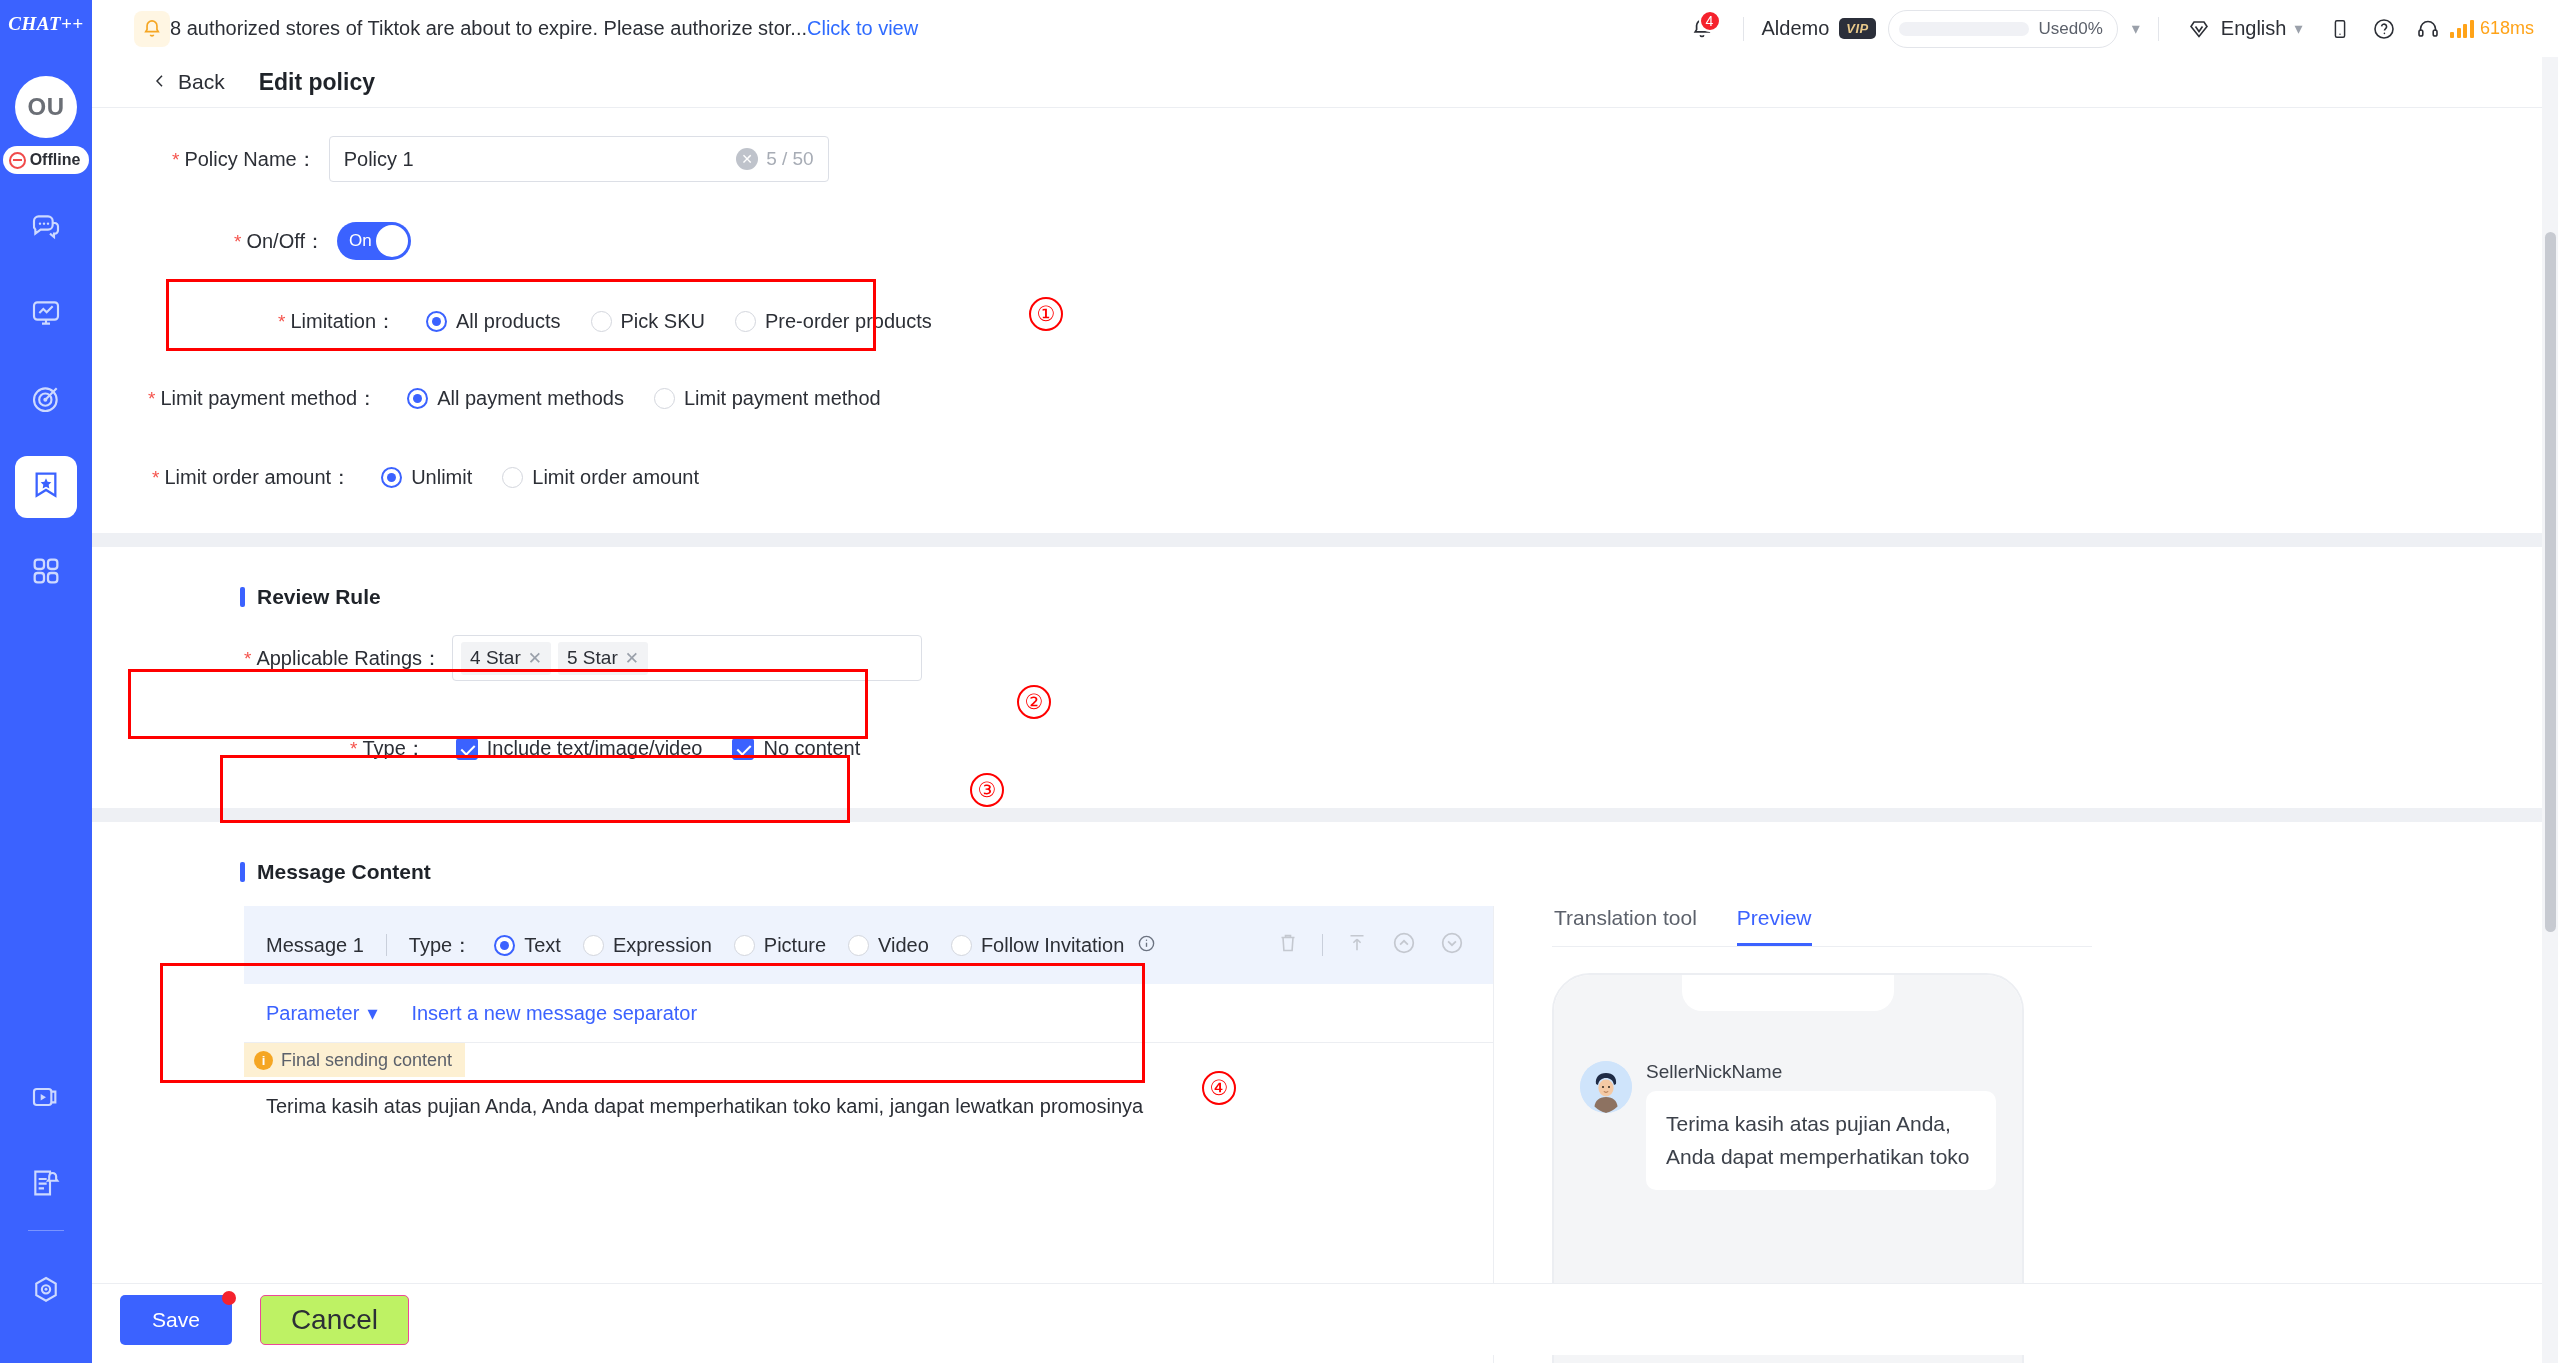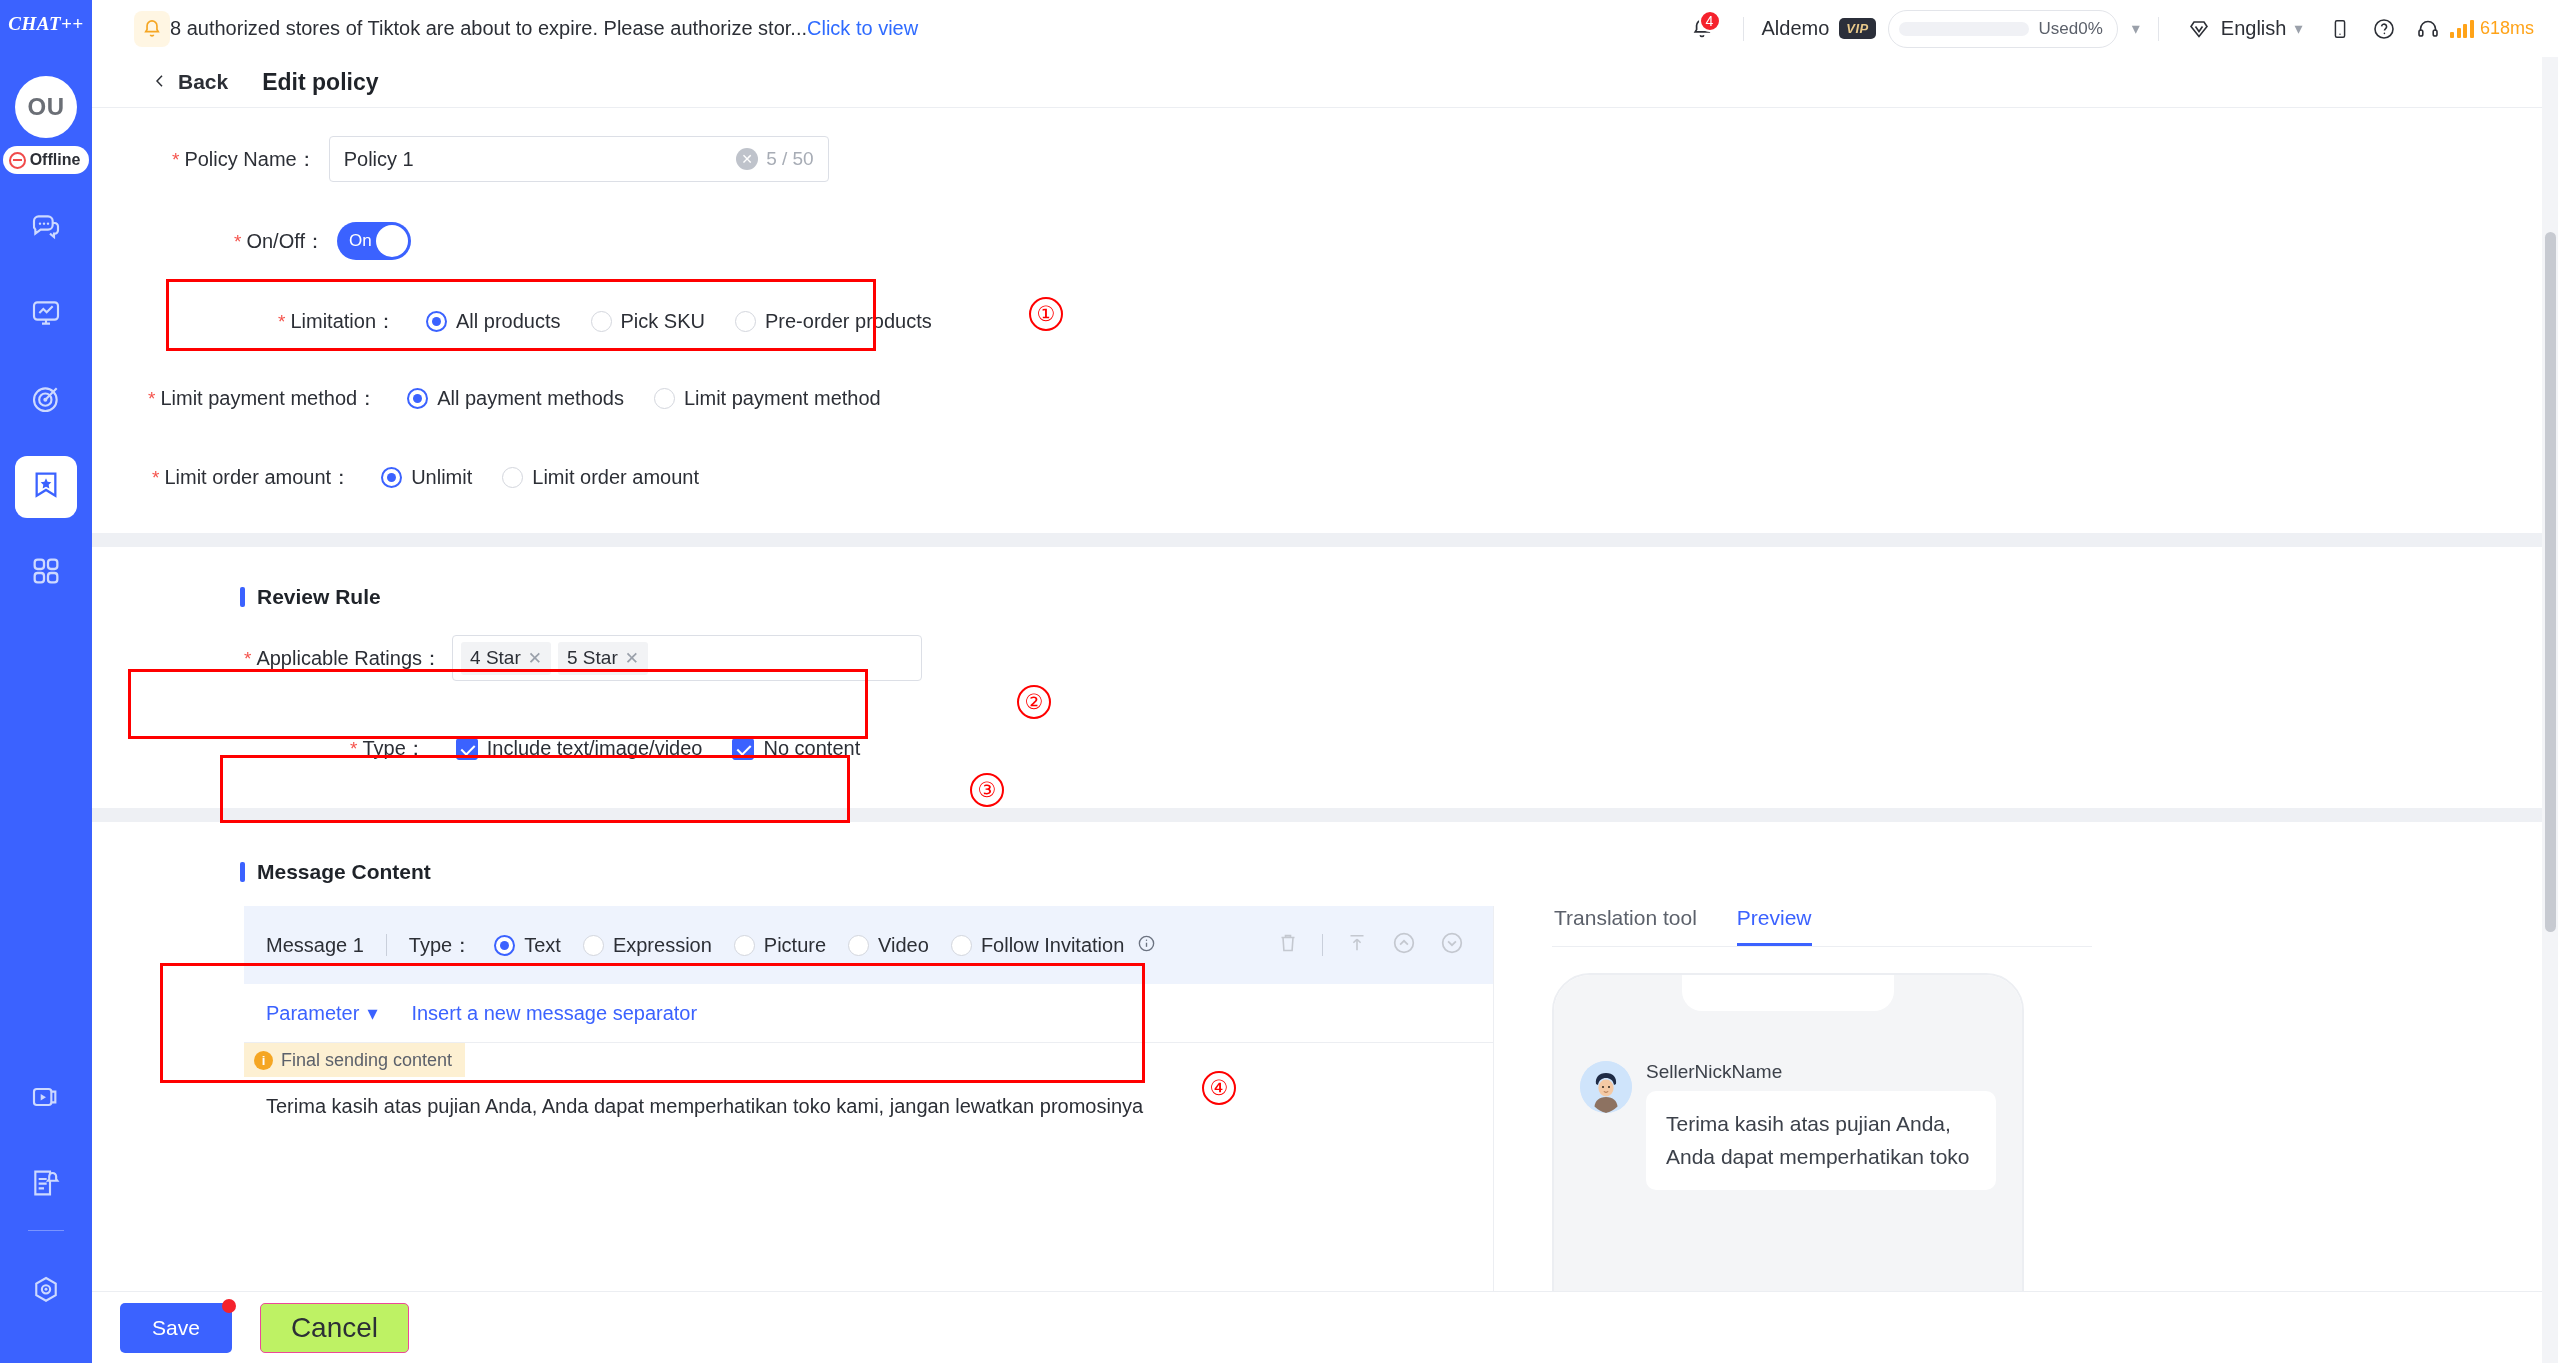"Back" .back { font-weight: bold -> none }
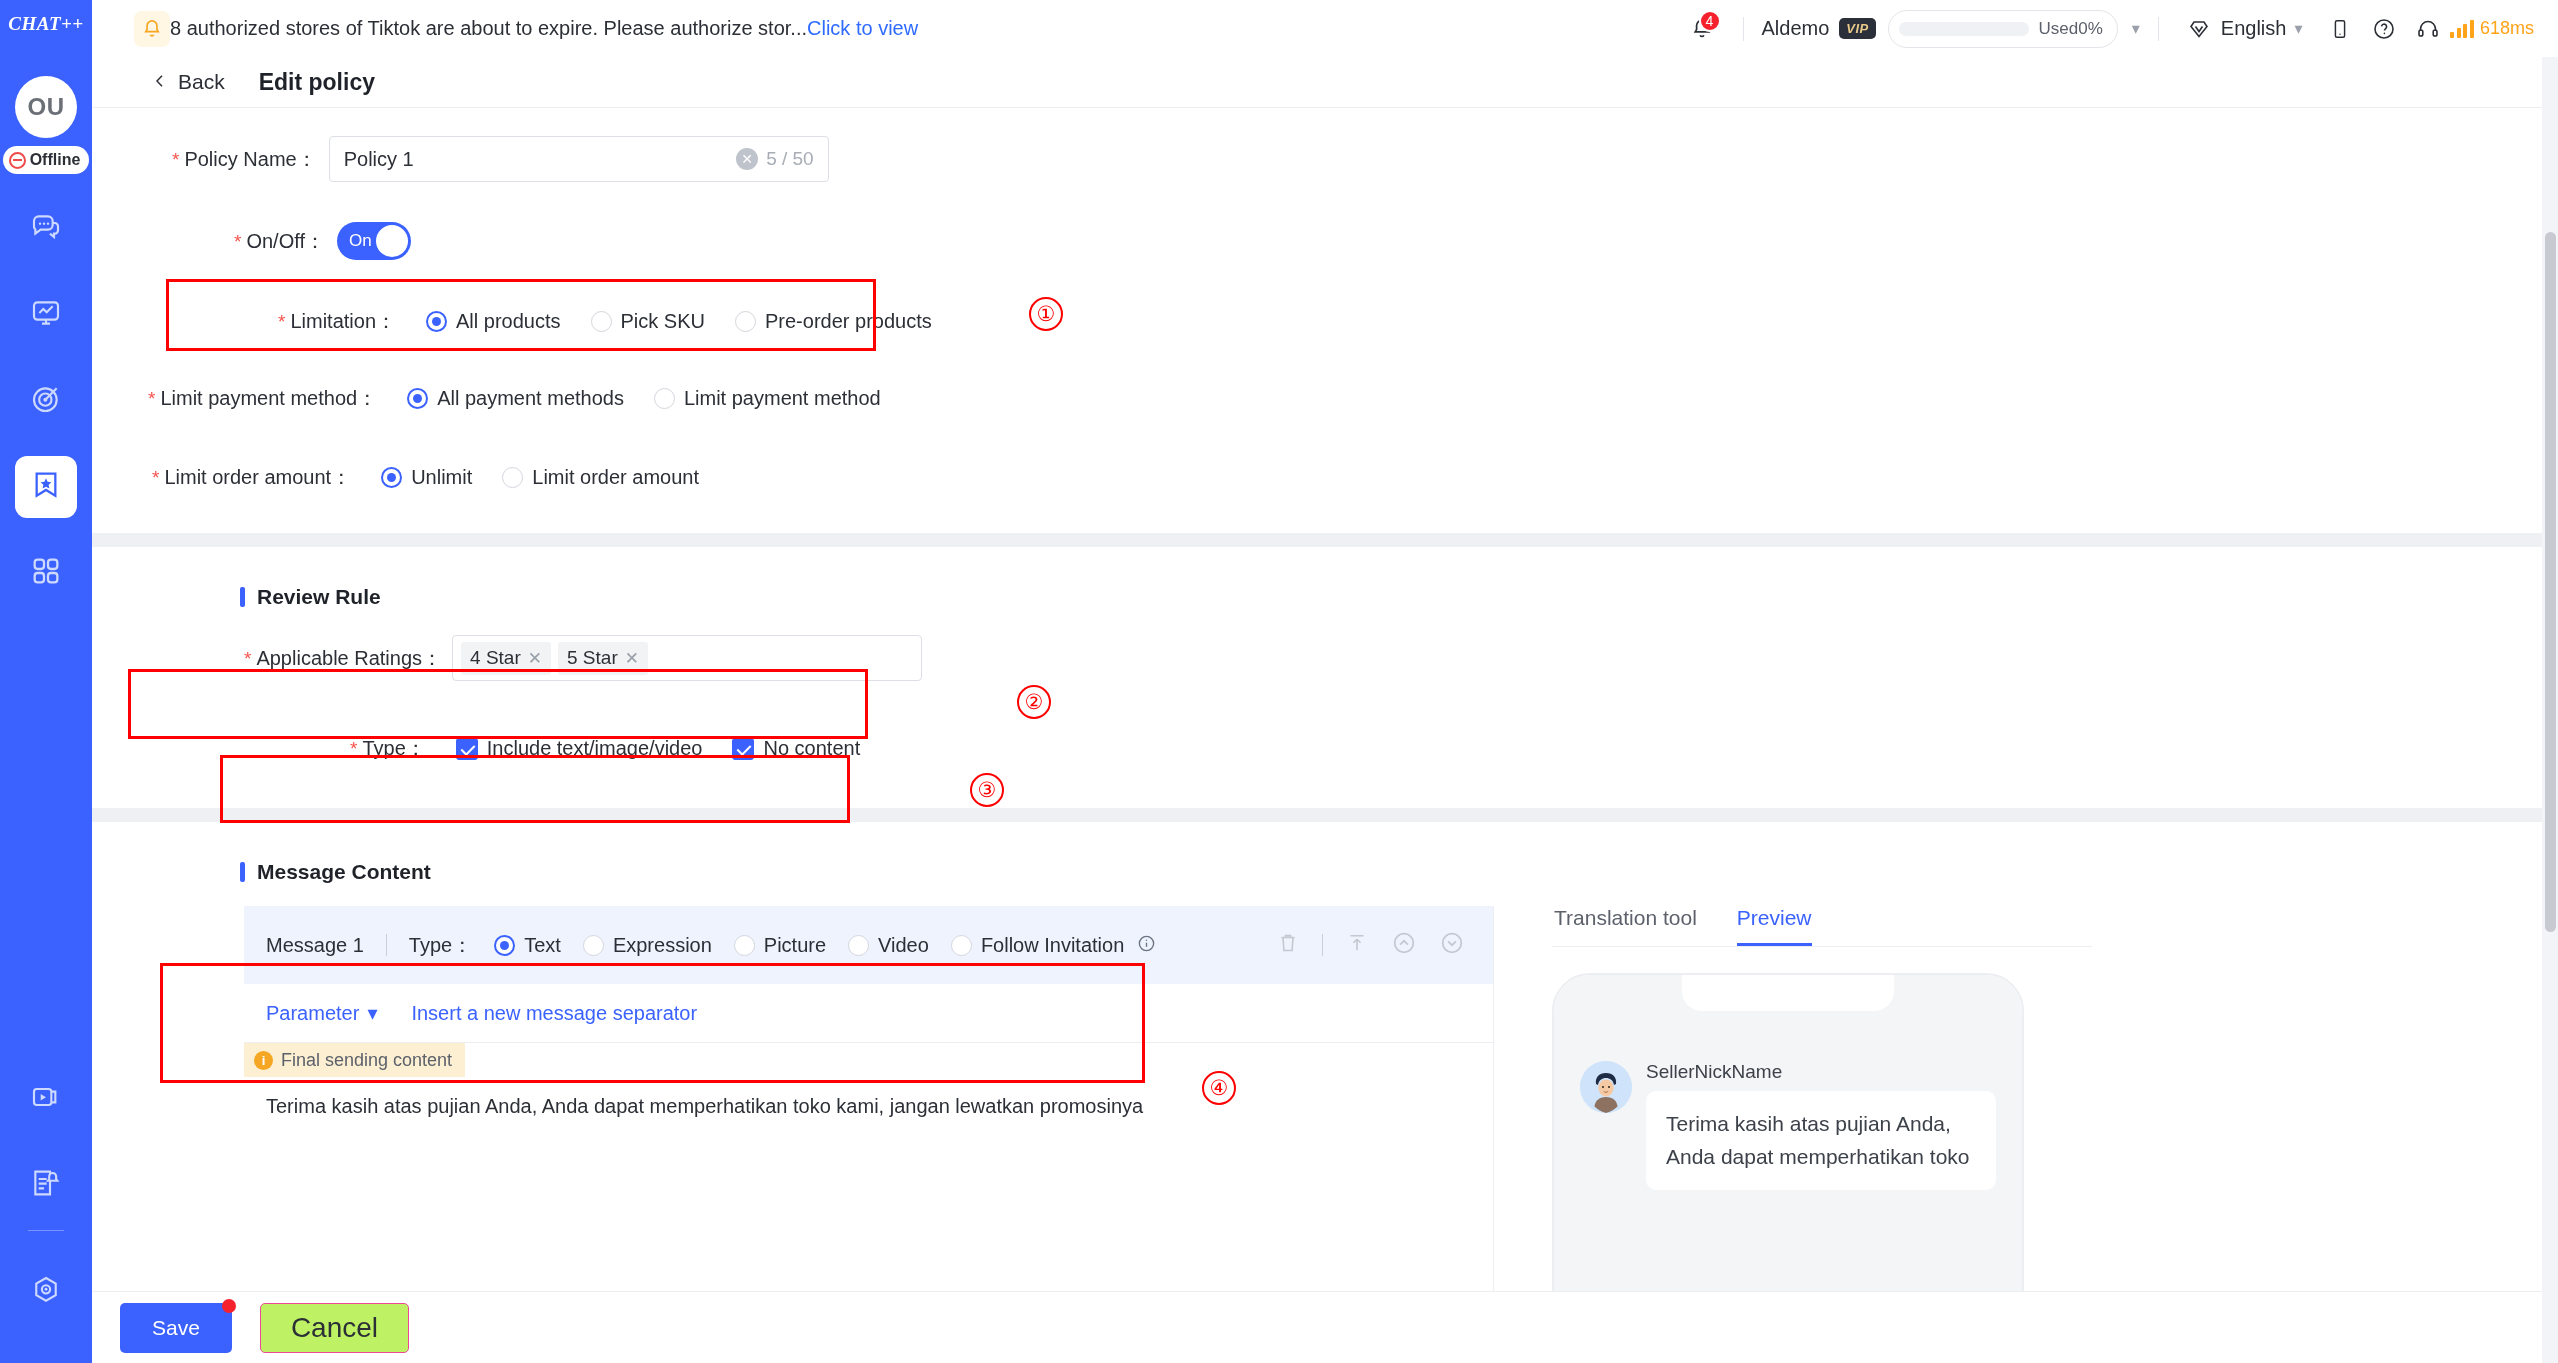"Save" #footer { bottom: 0 -> 8px }
